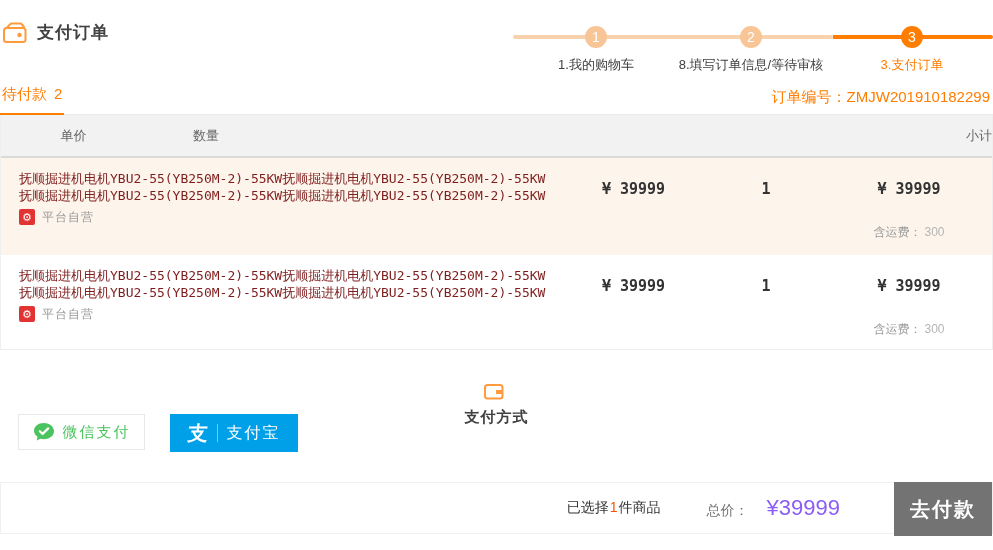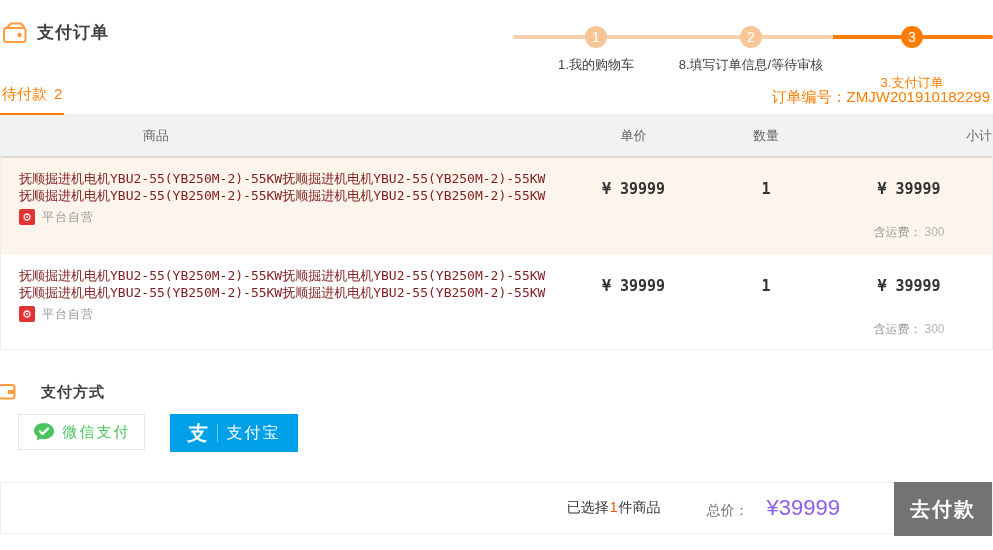"3.支付订单" .step-label.l3 { margin-top: 18px -> none }
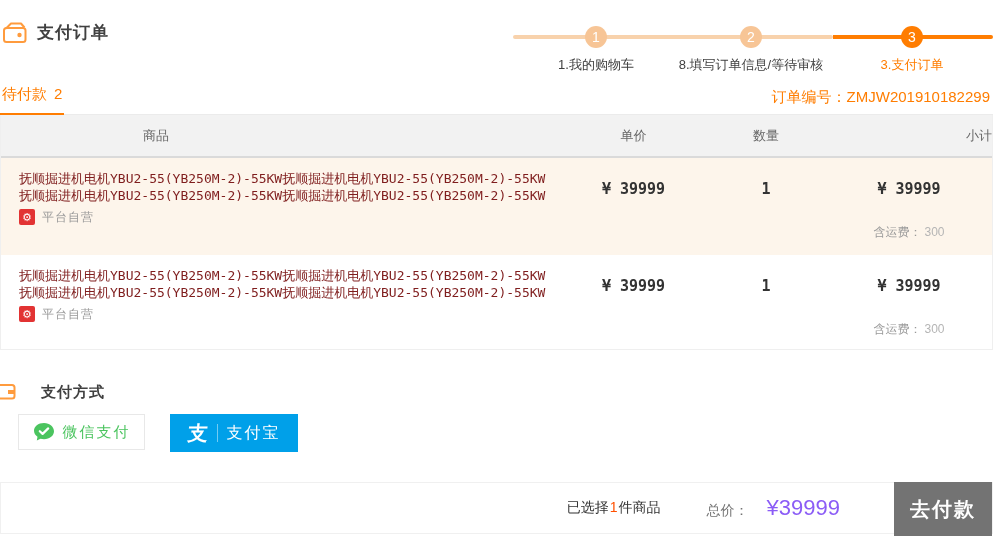"商品" div.th { html: <div> <span>商品</span> </div> -> none }
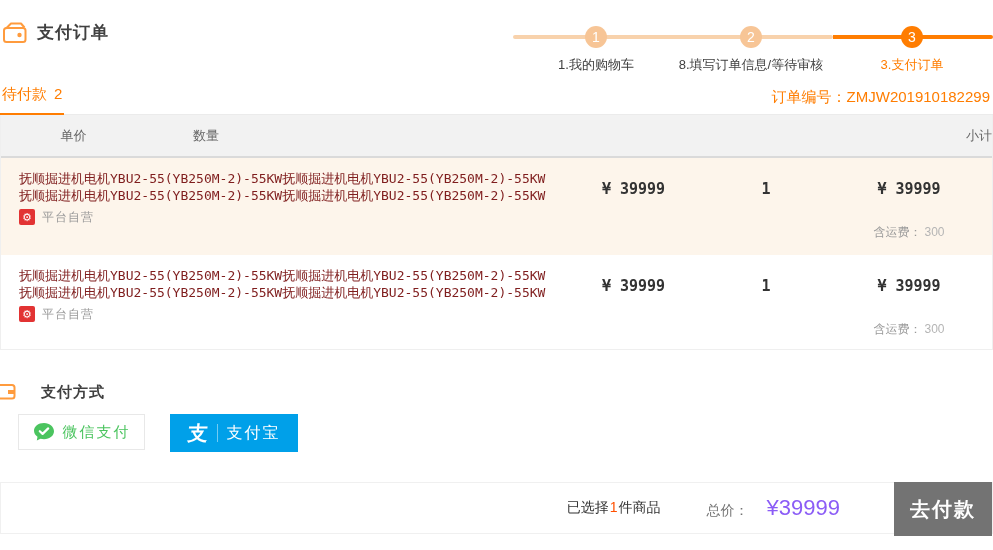"支付方式" .pay-title { flex-direction: none -> column; gap: 23px -> 6px }
